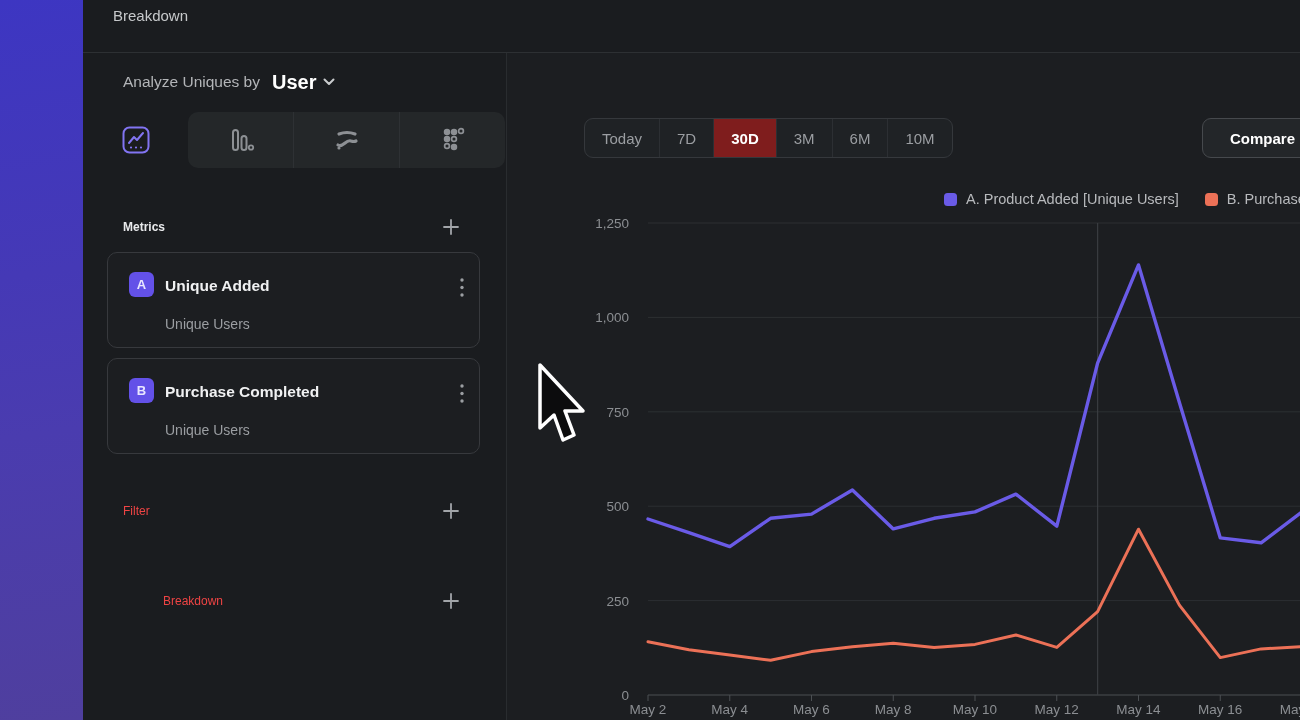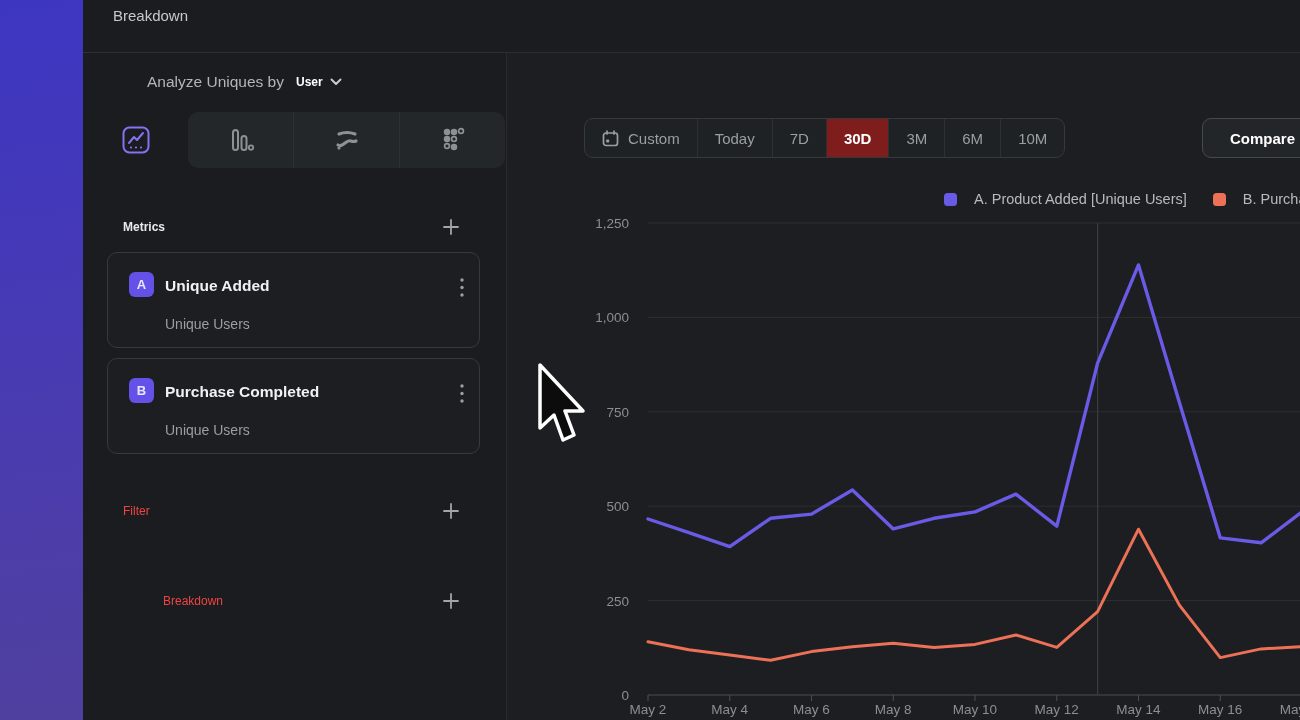"Analyze Uniques by" .analyze-row { padding-left: 64px -> 40px }
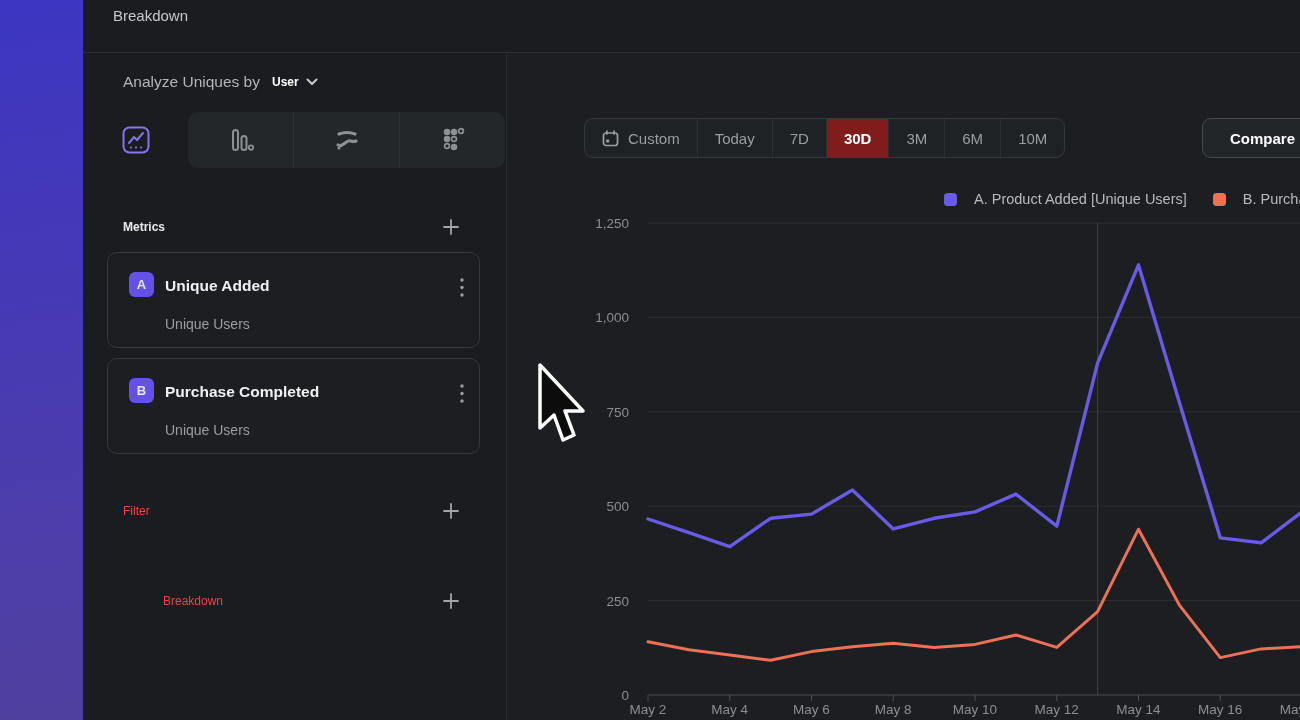"User" .analyze-select { font-size: 12px -> 20px }
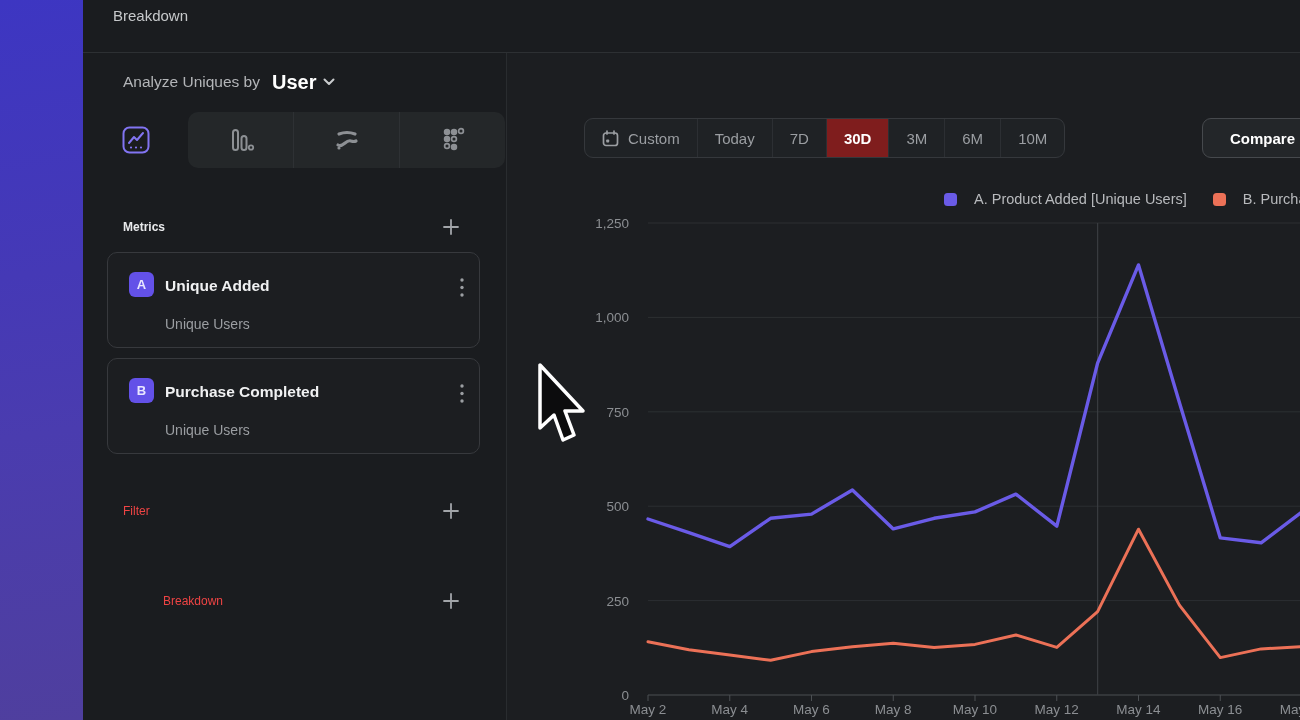"Custom" button.range-btn { html: <button> <svg> <rect></rect> <path></path> <rect></rect> </svg> <span>Custom</span> </button> -> none }
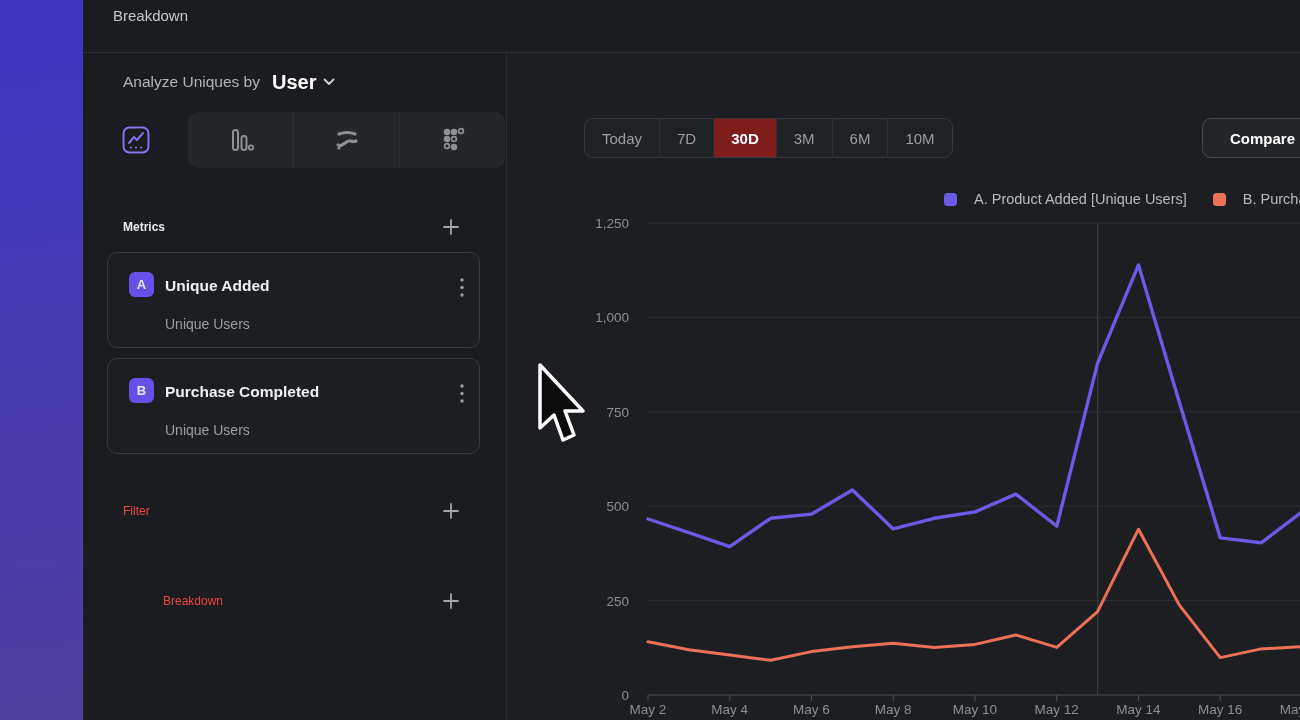"A. Product Added [Unique Users]" .legend-item { gap: 17px -> 9px }
